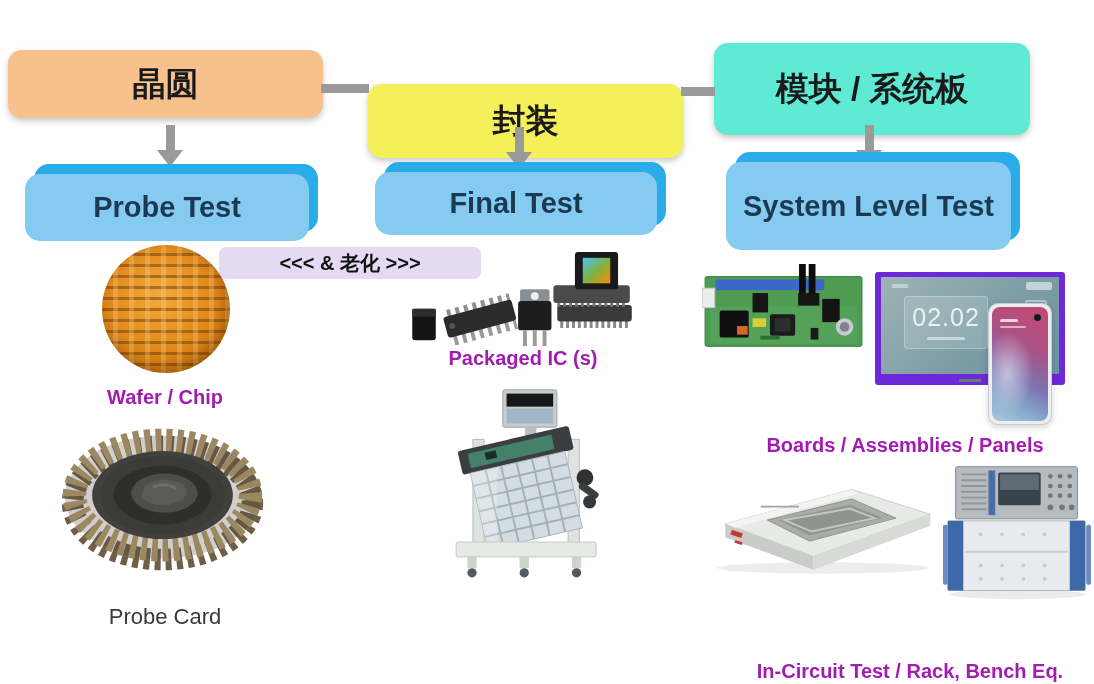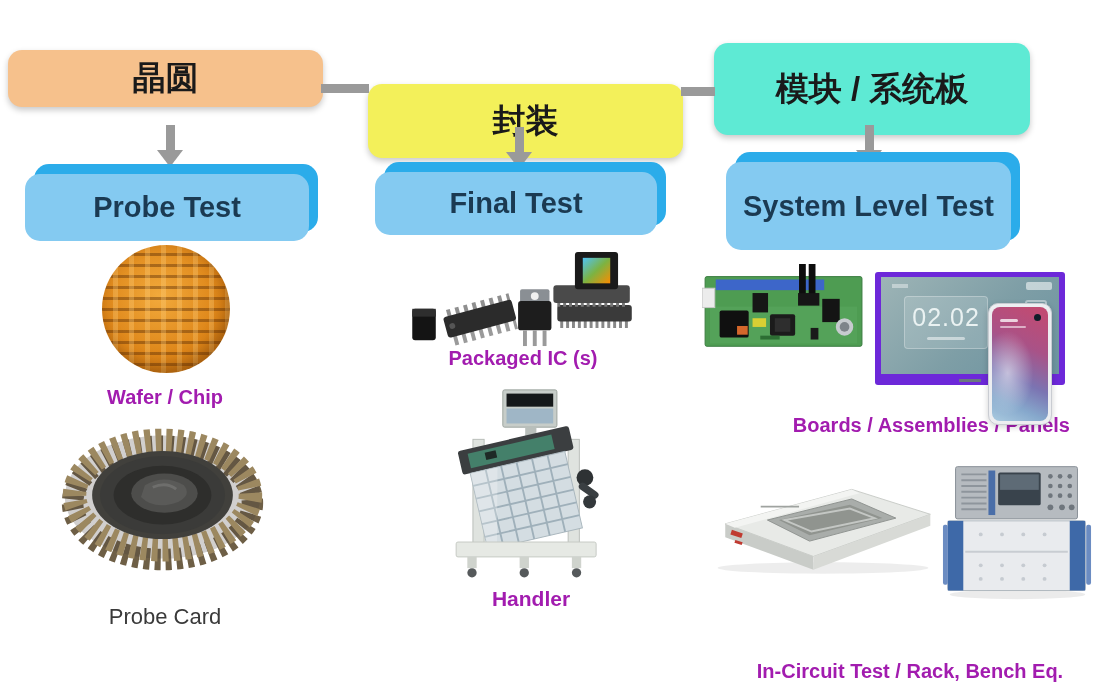"晶圆" .stage.s0 { height: 57px -> 68px }
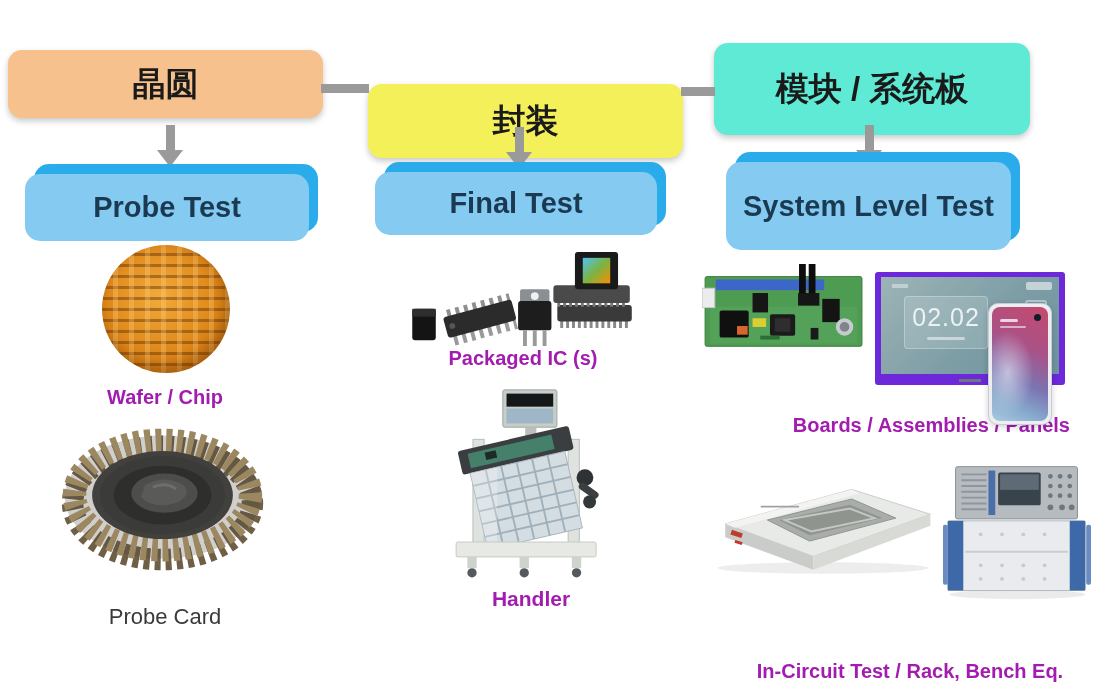"<<< & 老化 >>>" div.banner { html: none -> <div>&lt;&lt;&lt; &amp; 老化 &gt;&gt;&gt;</div> }
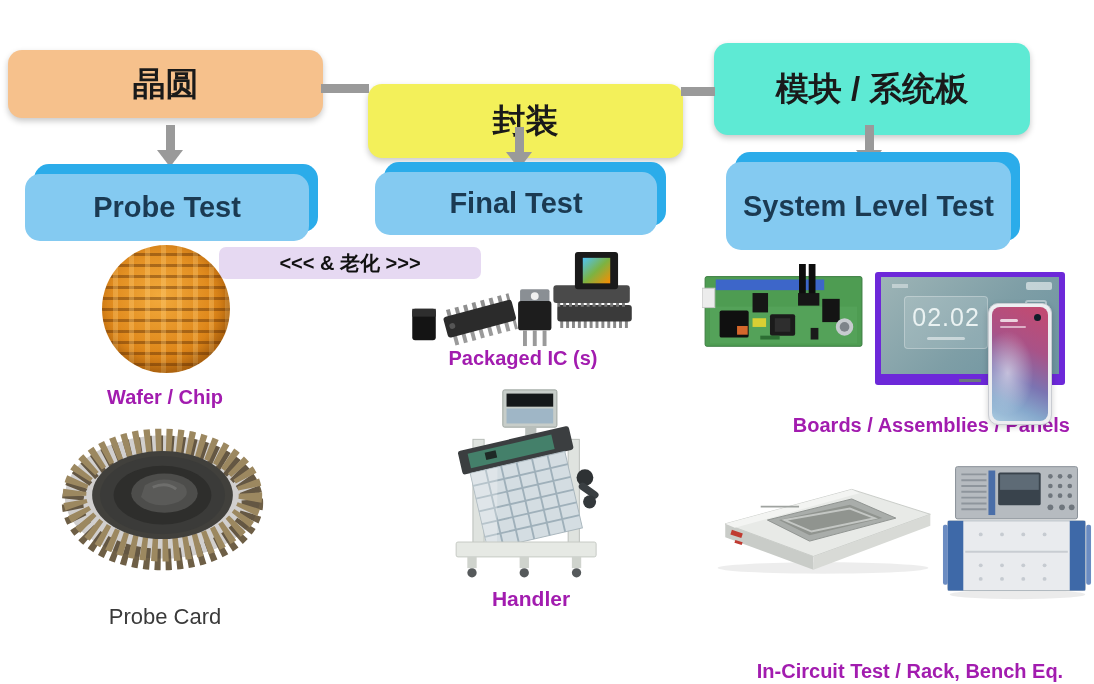"Boards / Assemblies / Panels" .cap-boards { text-align: right -> none; top: 414px -> 434px }
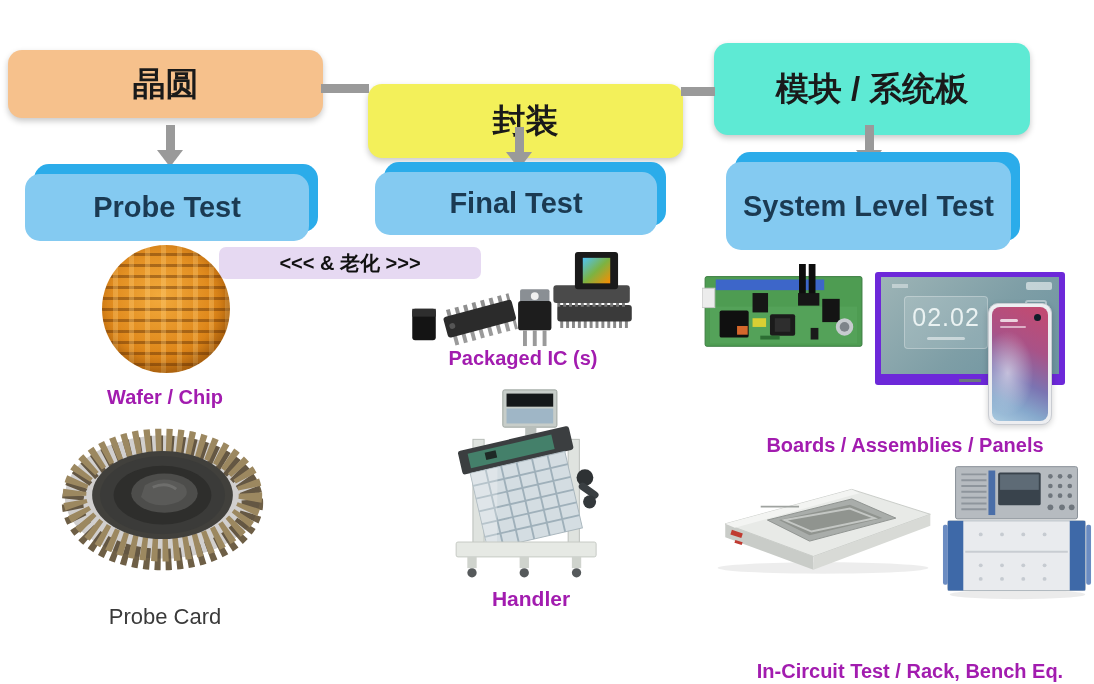"Handler" div.caption { html: <div>Handler</div> -> none }
